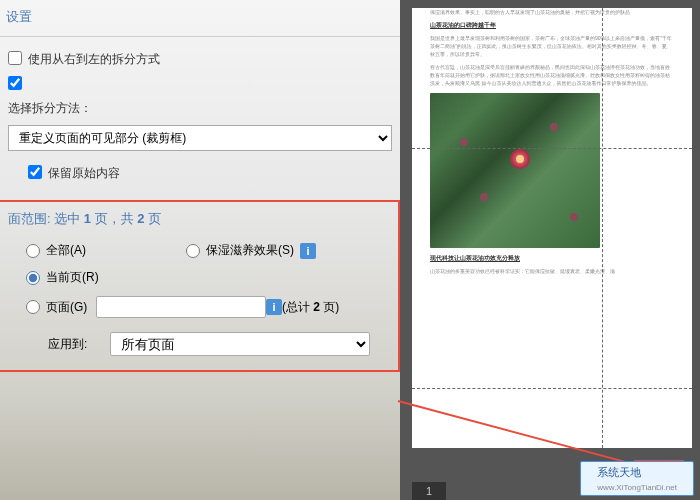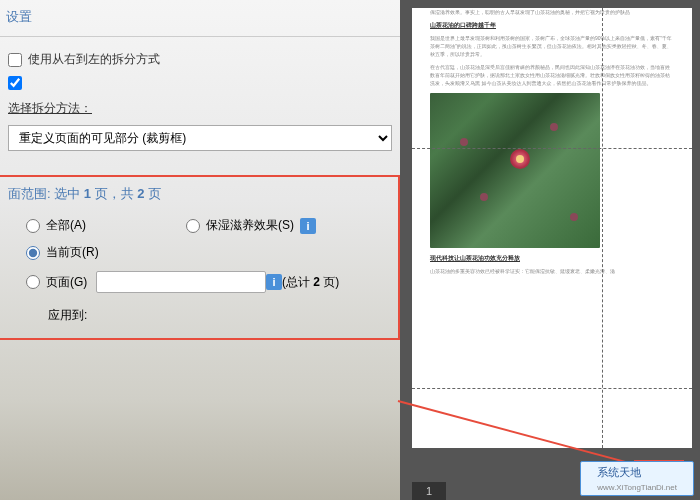"使用从右到左的拆分方式" .option-row { align-items: center -> flex-start }
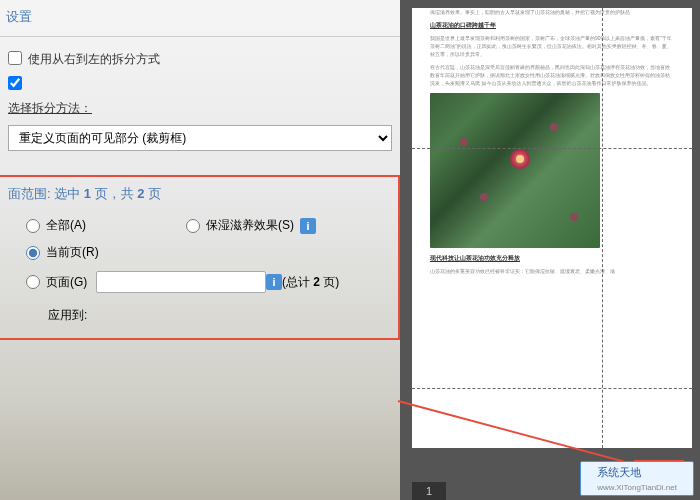"选择拆分方法：" .method-label { text-decoration: underline -> none }
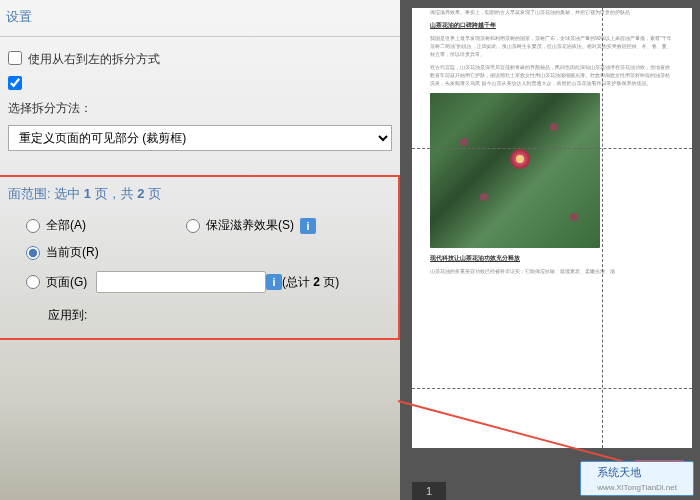"保留原始内容" div.option-row { html: none -> <div> <input> <label>保留原始内容</label> </div> }
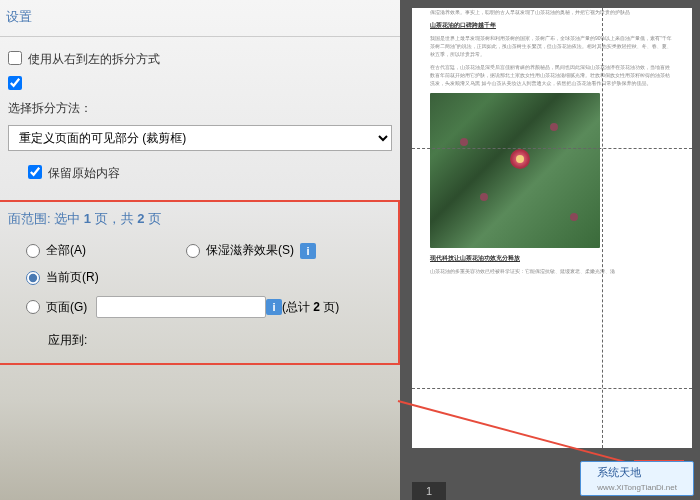"所有页面" select.apply-select { html: none -> <select> <option>所有页面</option> </select> }
